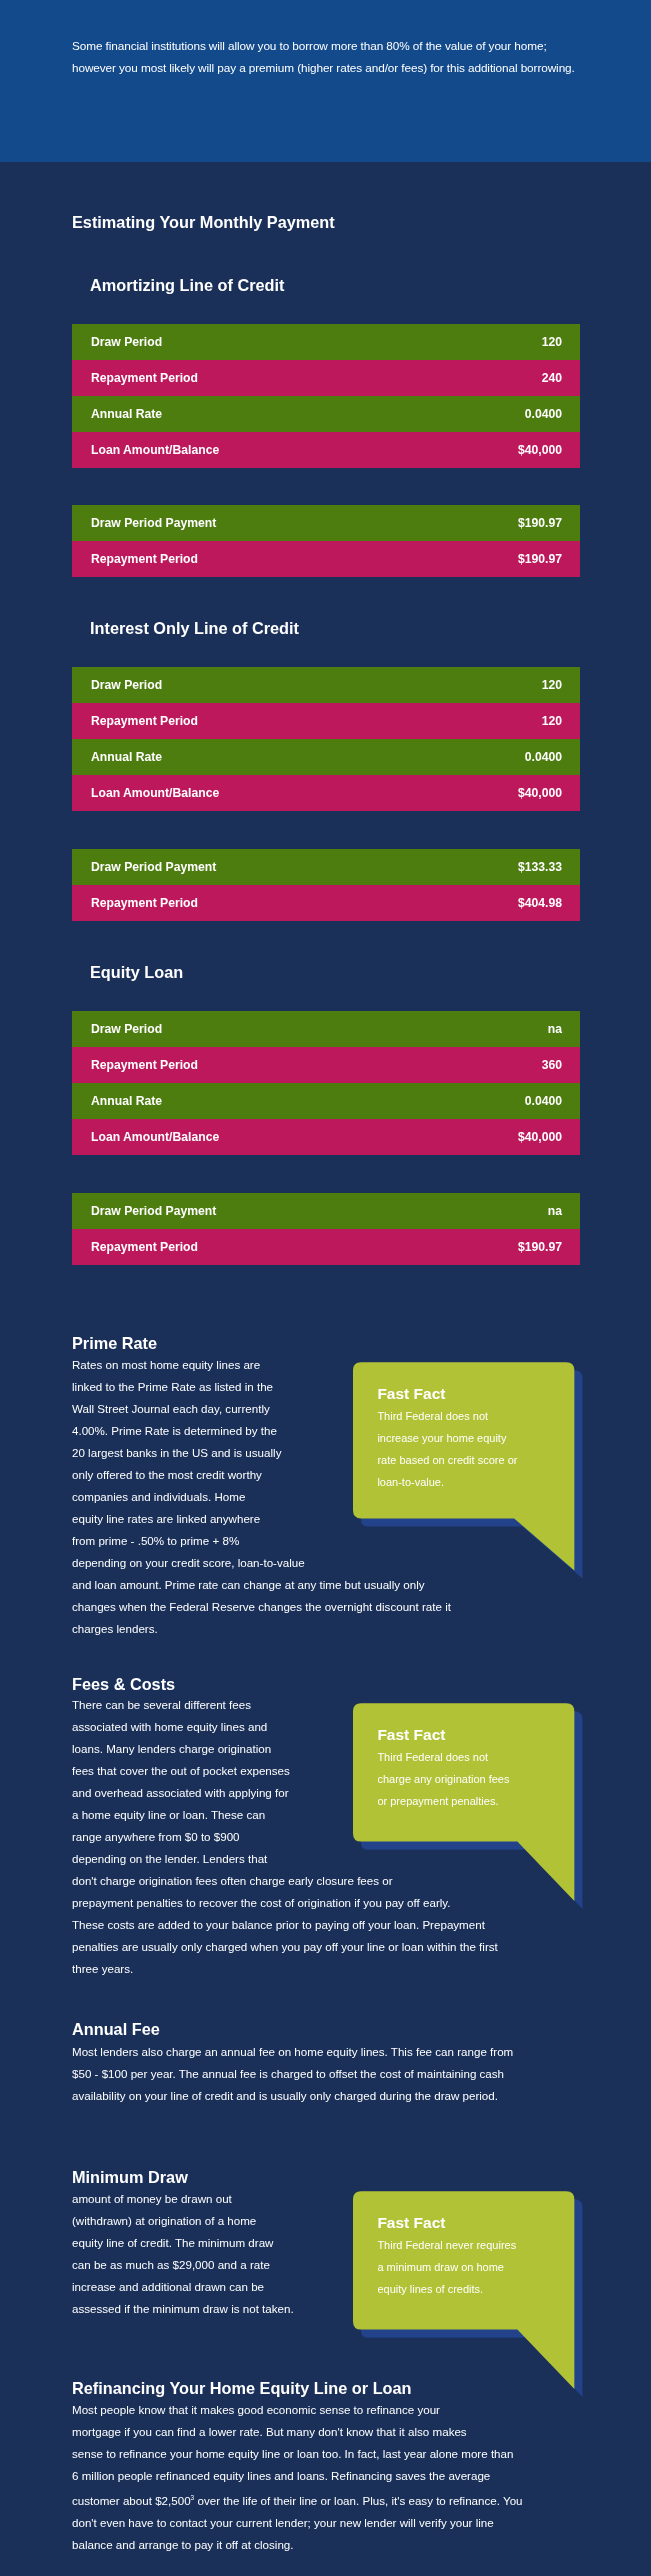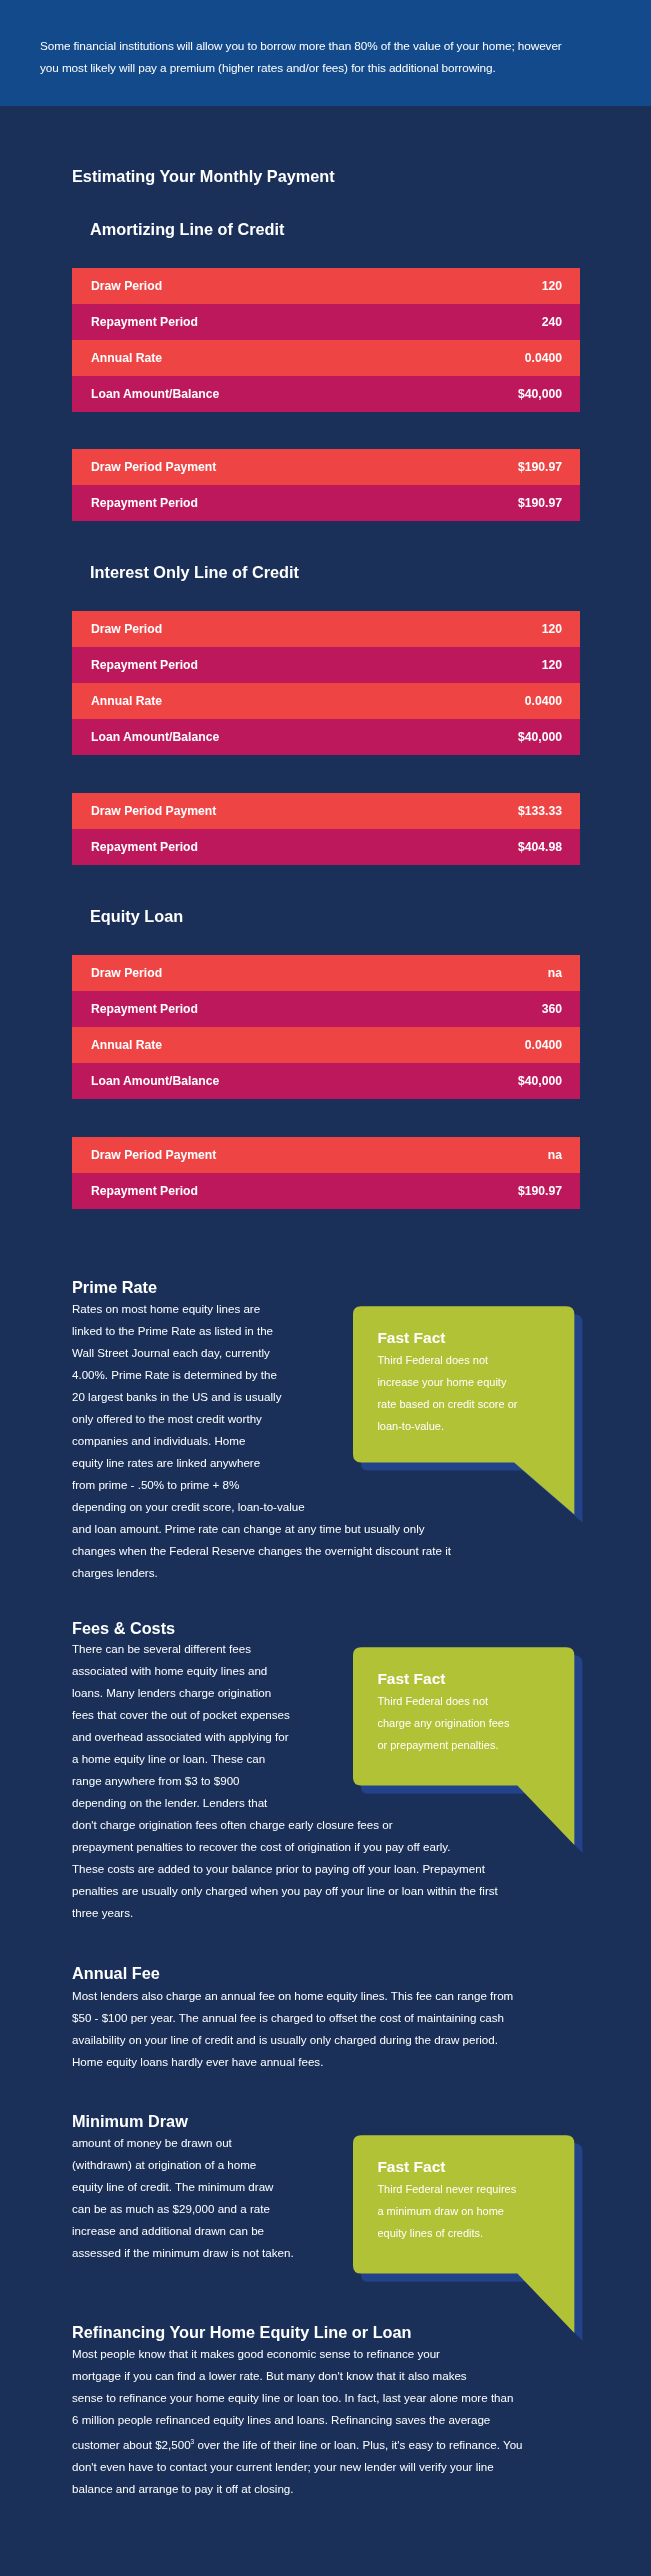"Some financial institutions will allow" .header-band { height: 106px -> 162px; padding: 35px 72px 0 40px -> 35px 72px 0 72px }
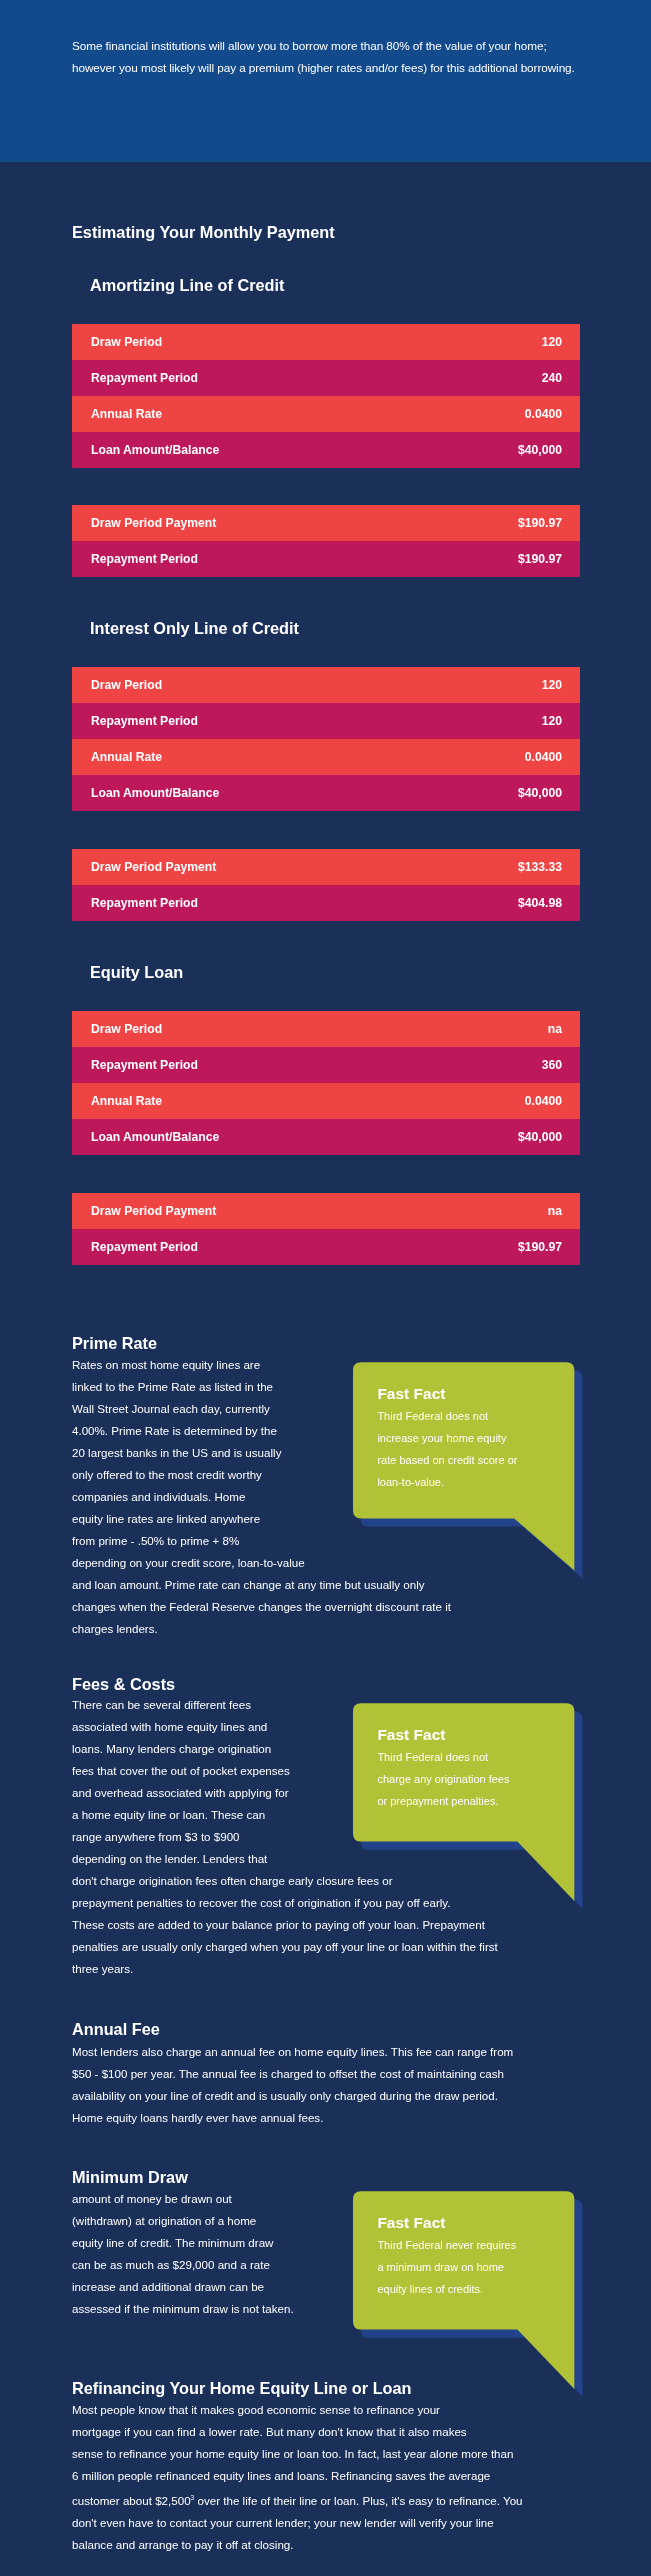"Estimating Your Monthly Payment" div.abs { top: 61px -> 51px }
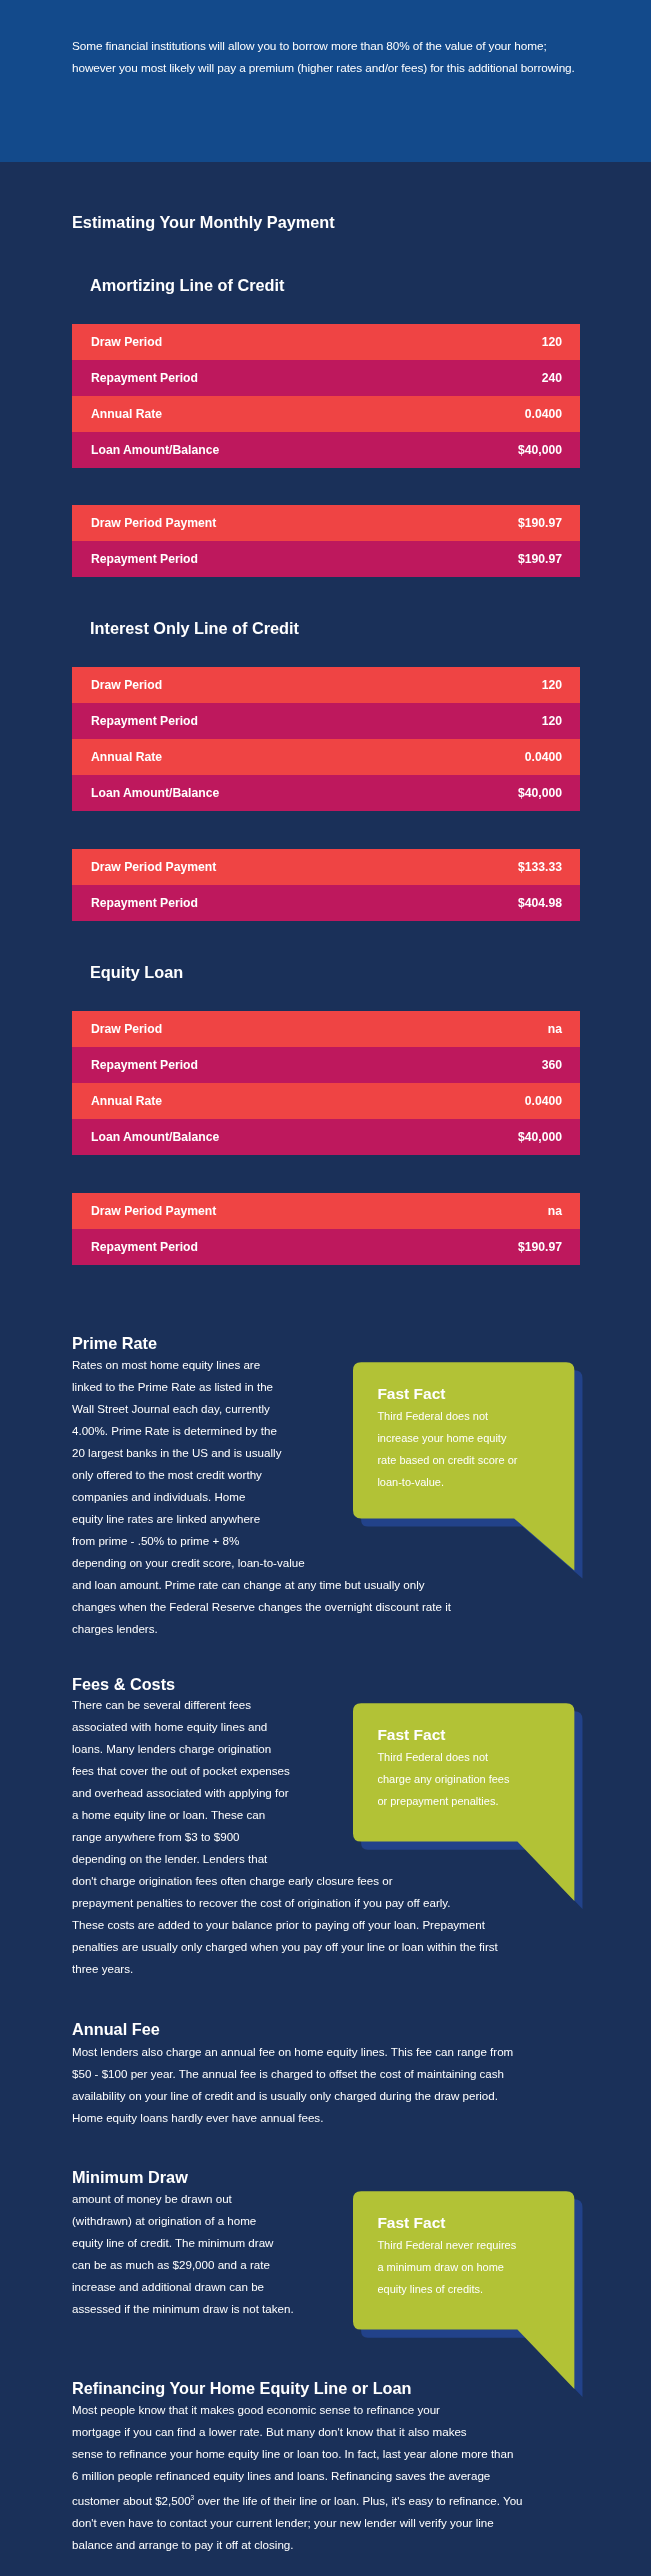"Draw Period" .row.green { background: #ef4444 -> #4d7c0f }
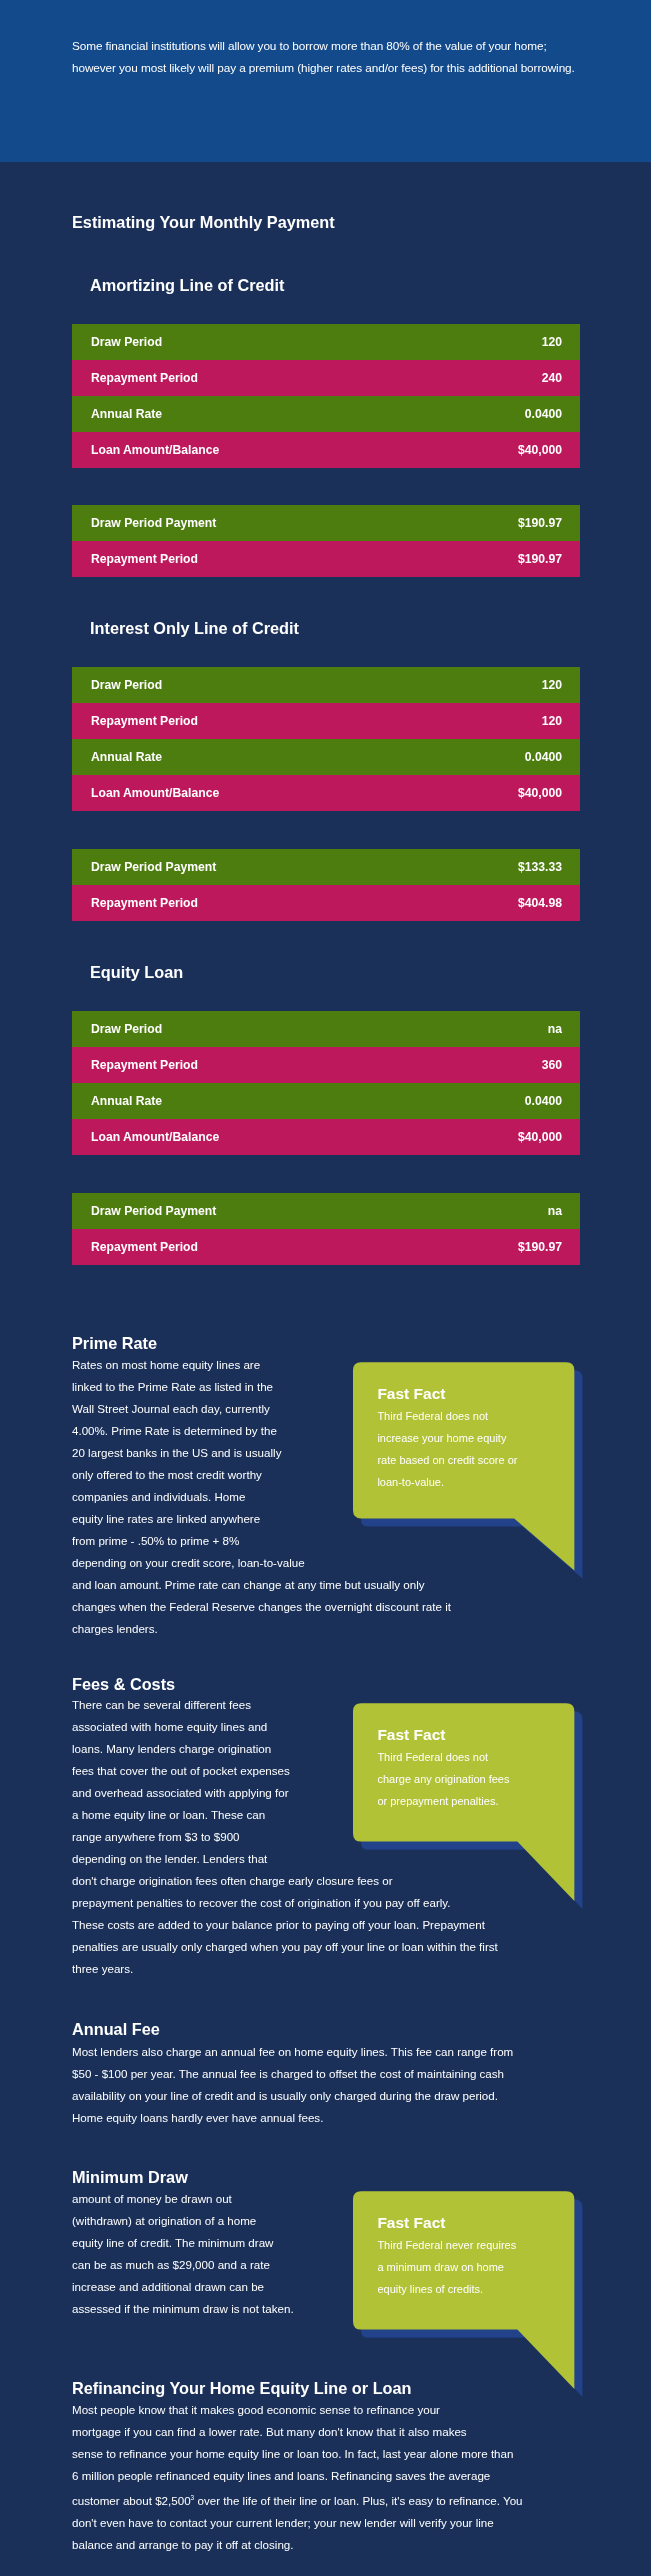"range anywhere from $3 to" div { text: $3 -> $0 }
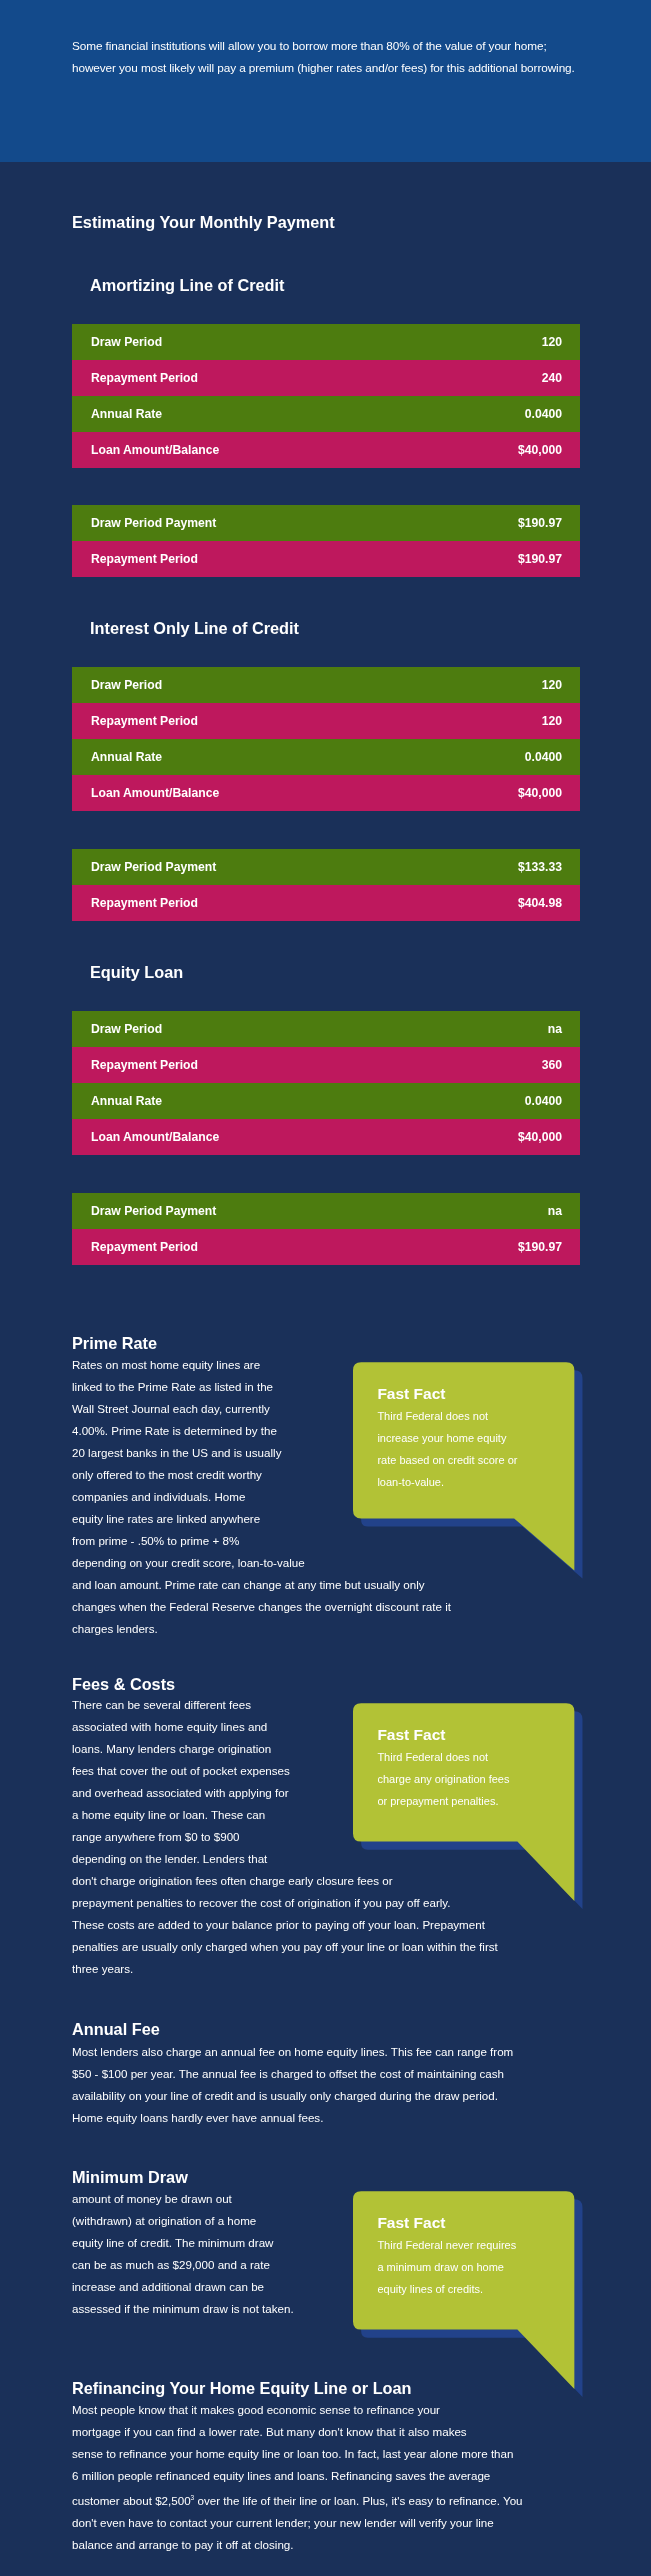"Home equity loans hardly ever" div { html: <div>Home equity loans hardly ever have annual fees.</div> -> none }
